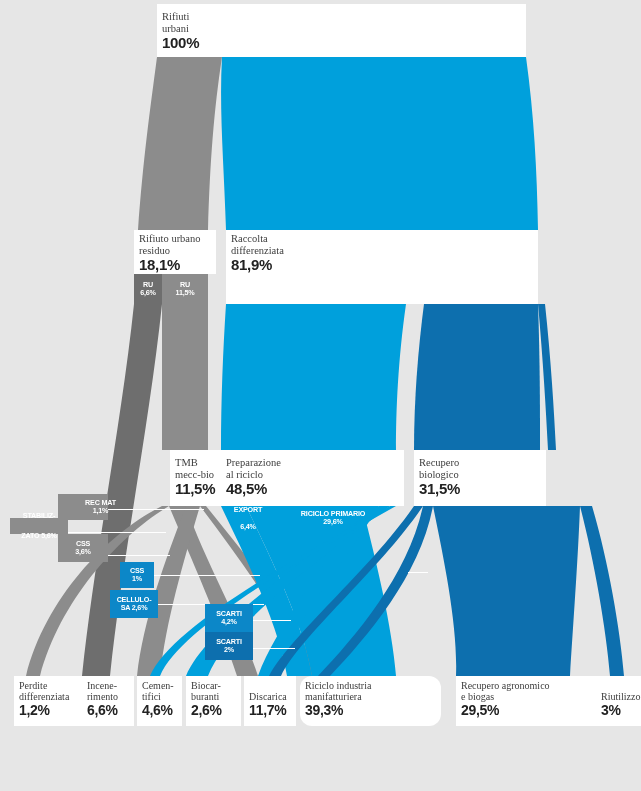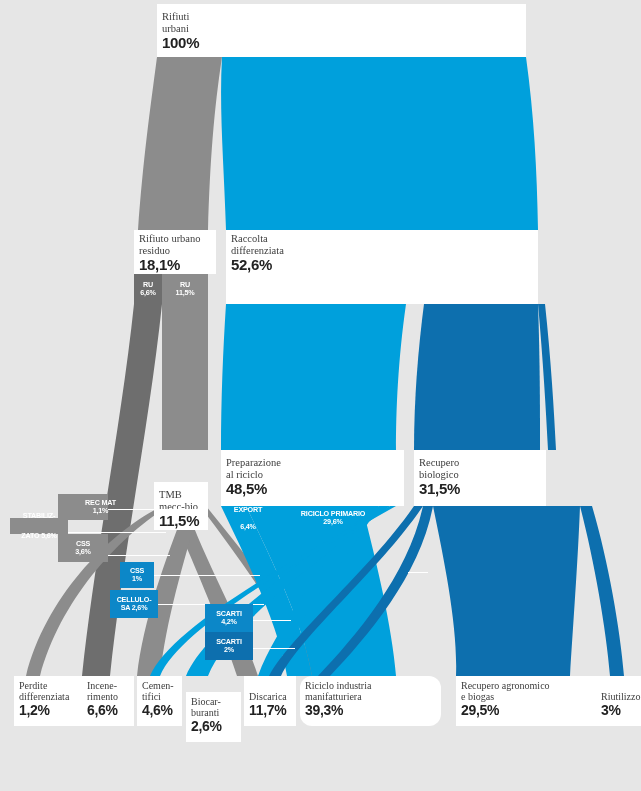"52,6%" span.pc { text: 52,6% -> 81,9% }
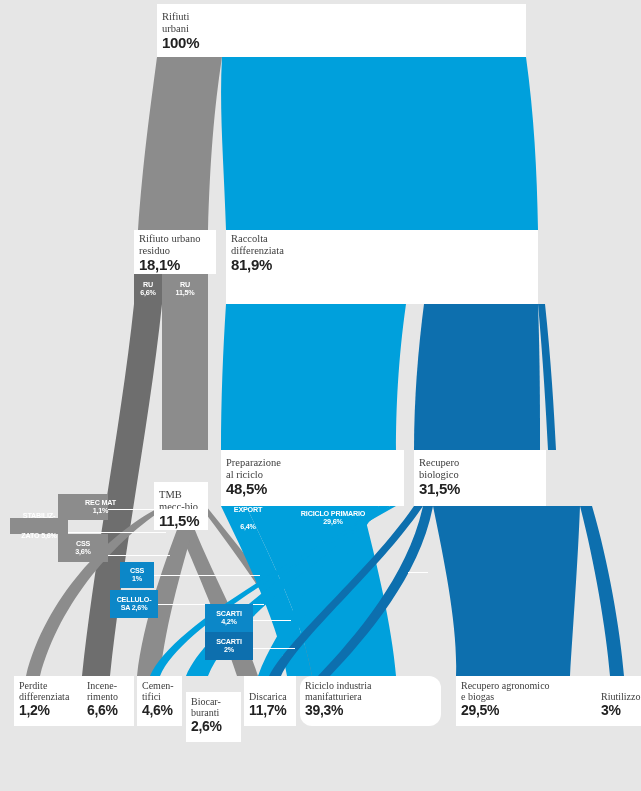"TMB" div.node { height: 48px -> 56px; left: 154px -> 170px; margin-top: 32px -> none }
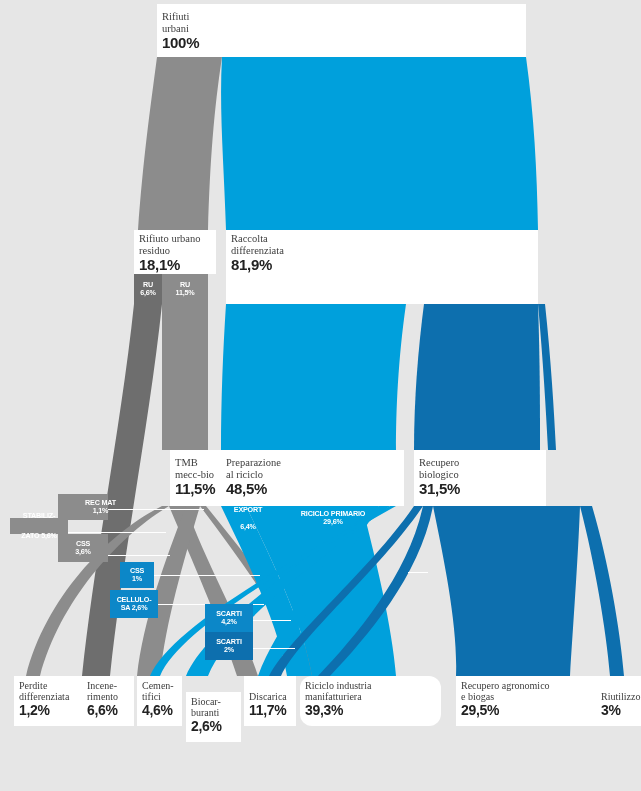"Biocar-" div.node { margin-top: 16px -> none }
